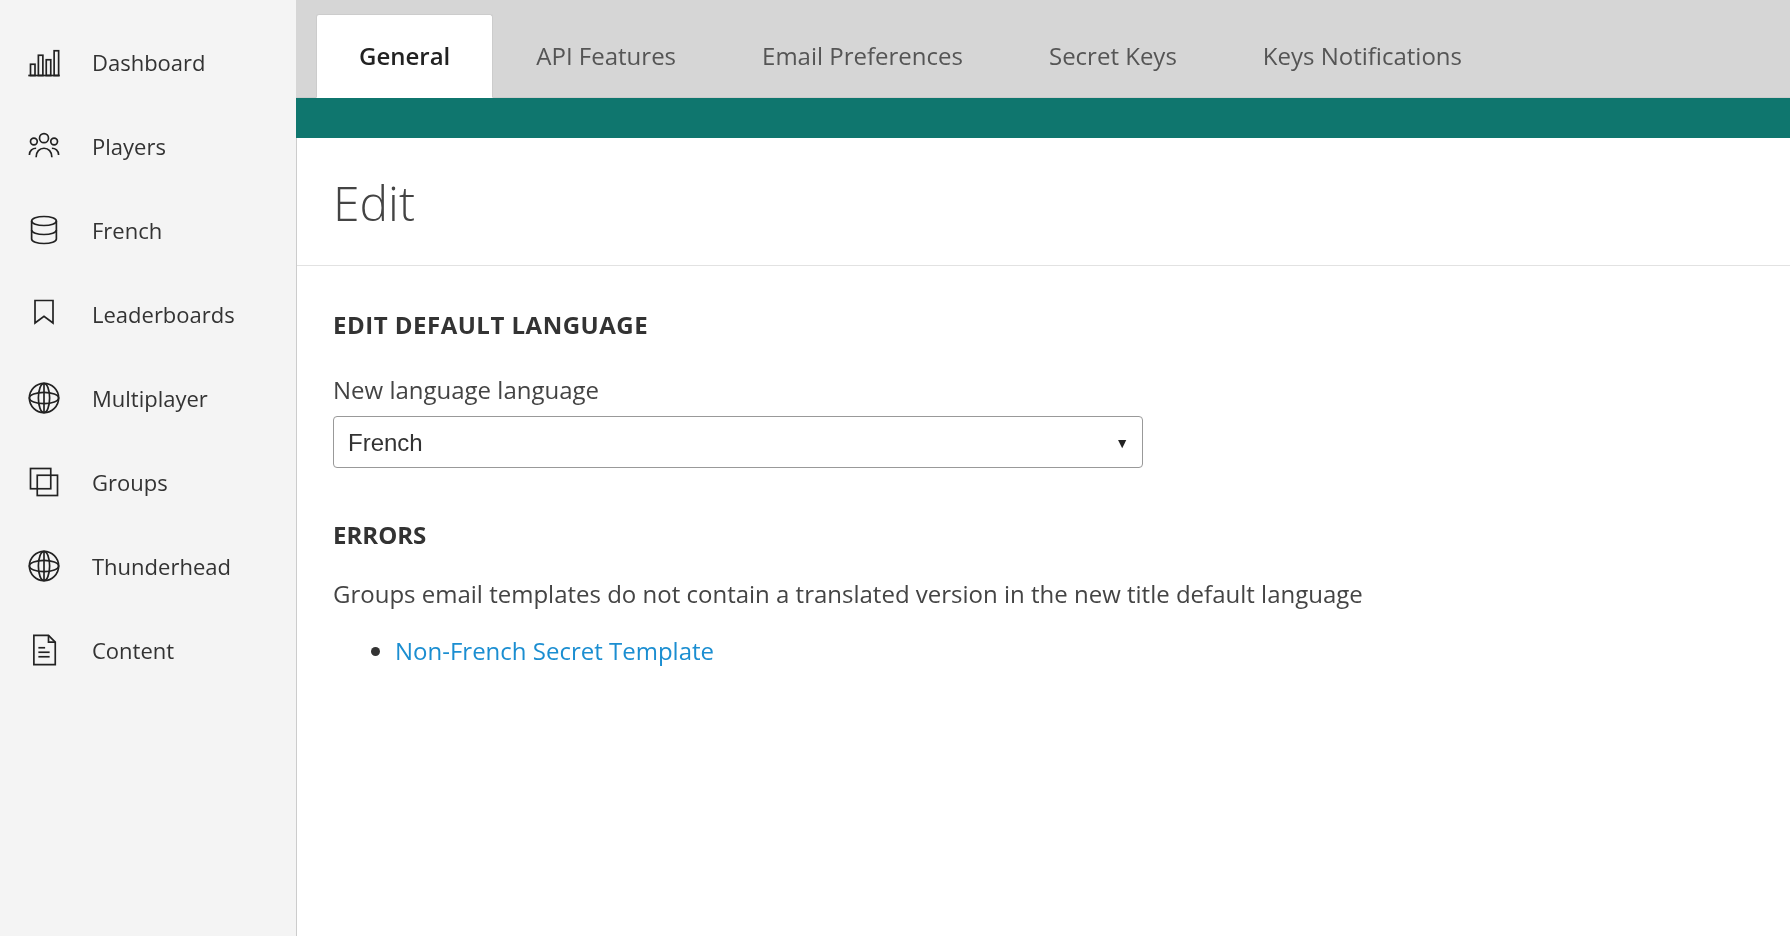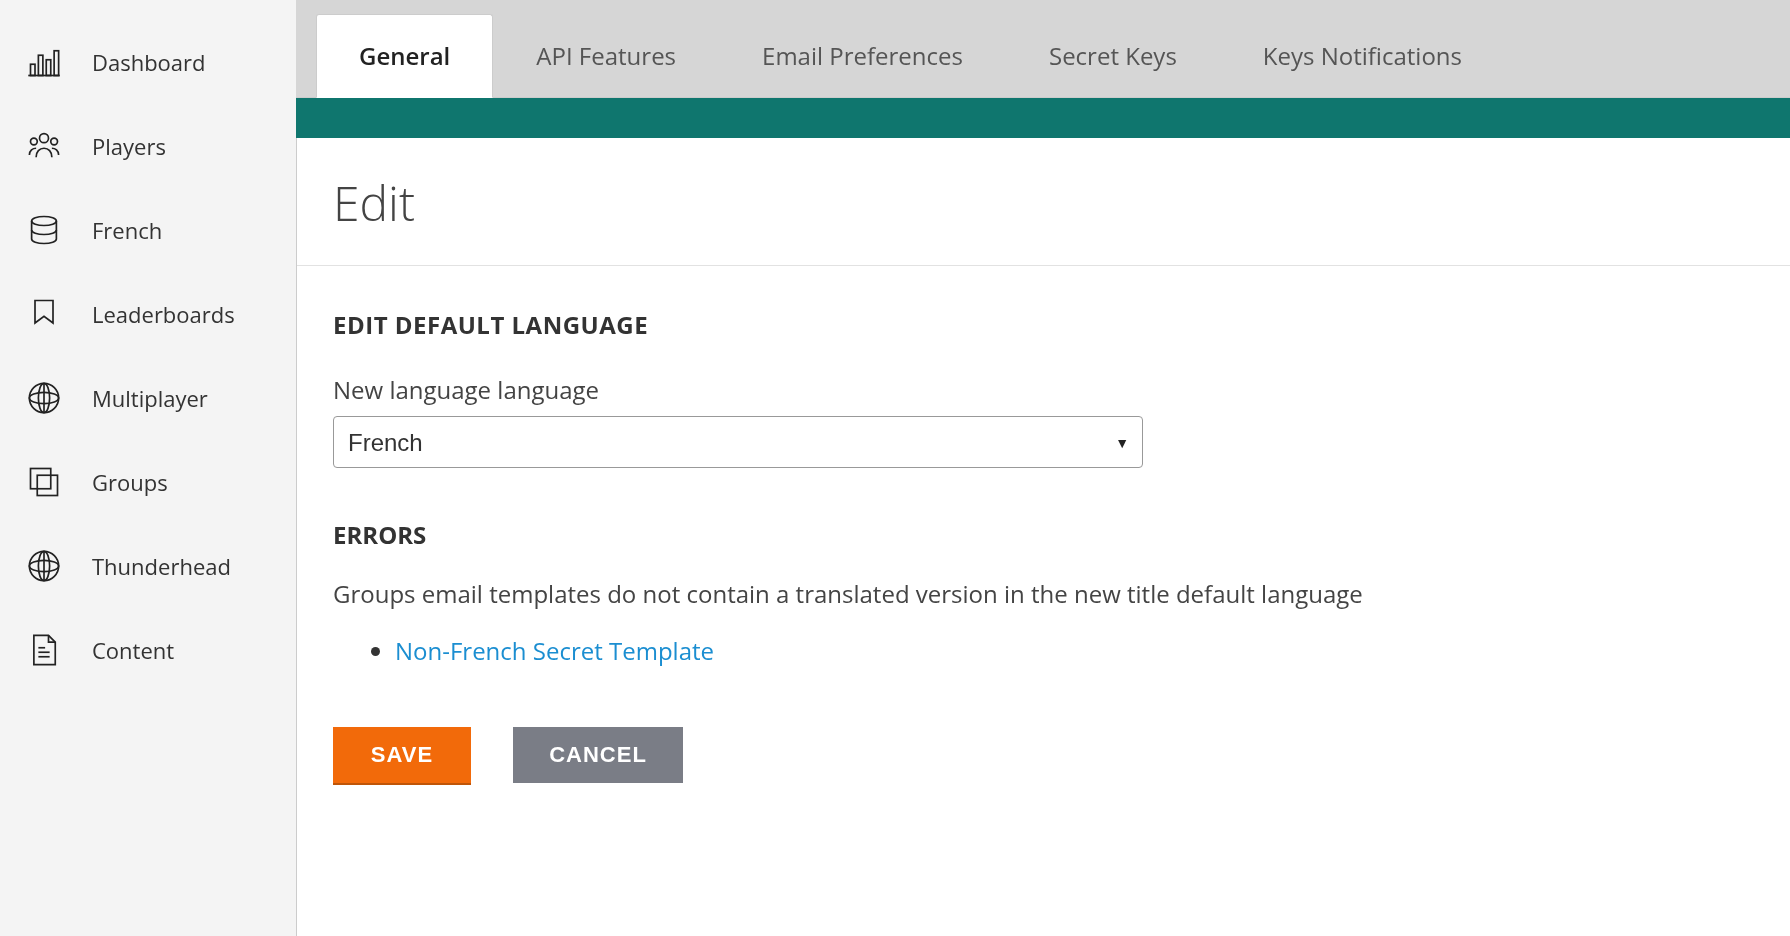"SAVE" div.button-row { html: <div> <button>SAVE</button> <button>CANCEL</button> </div> -> none }
